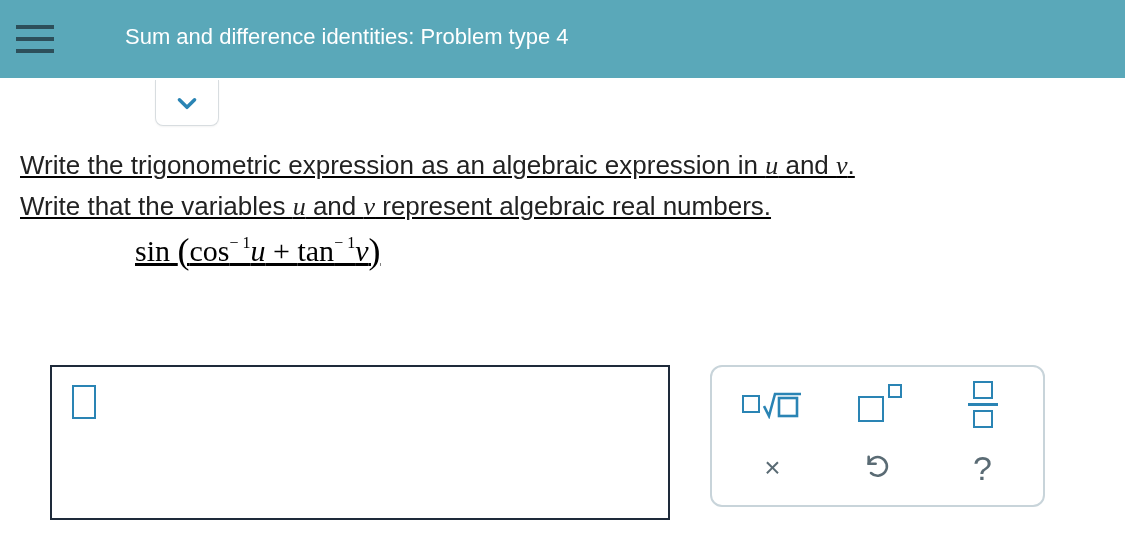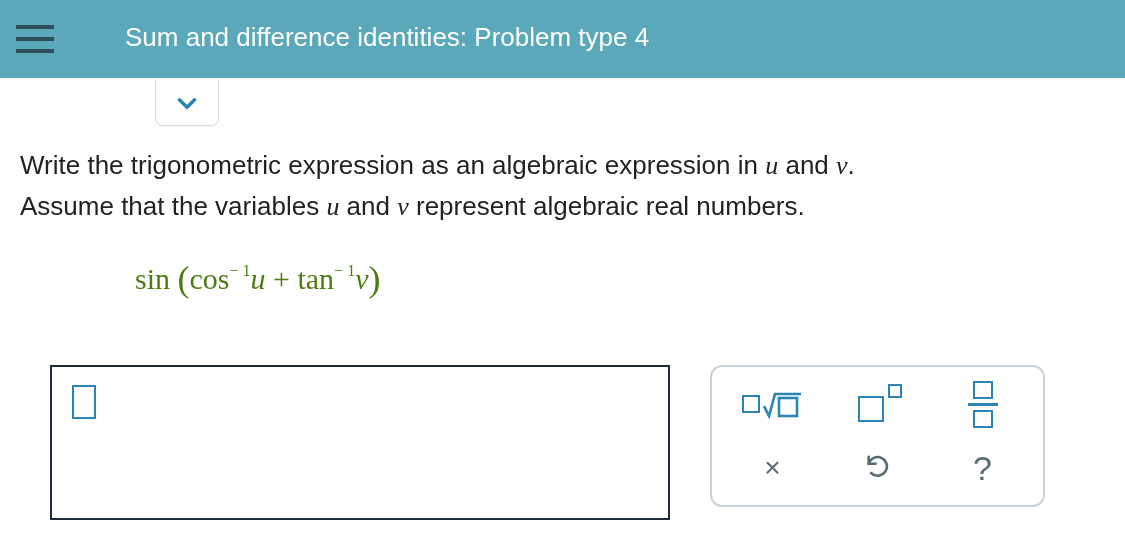"Sum and difference identities: Problem" .topic-title { font-size: 26px -> 22px }
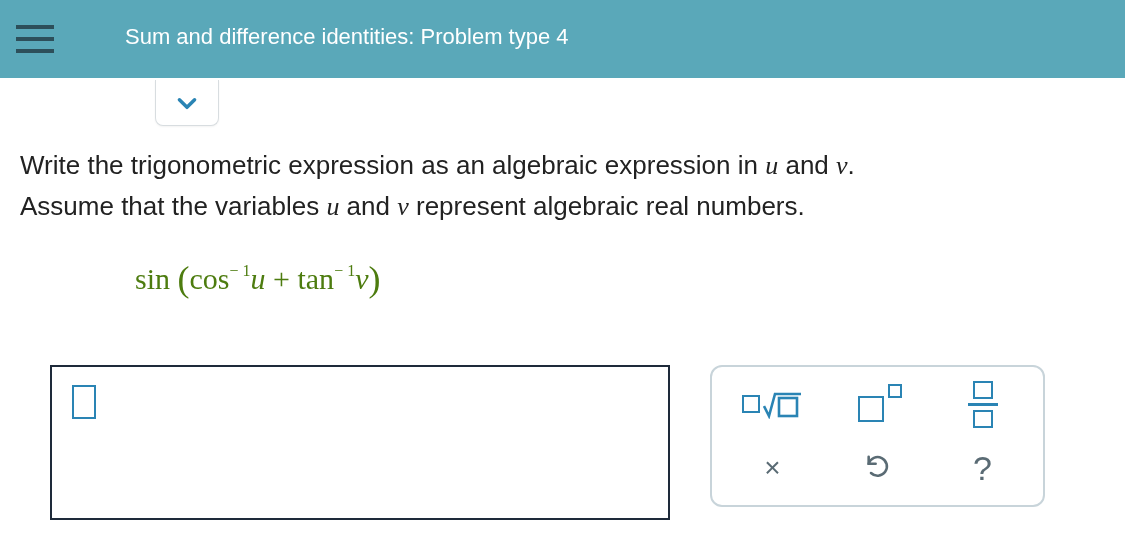"Write the trigonometric expression as" .content { text-decoration: none -> underline }
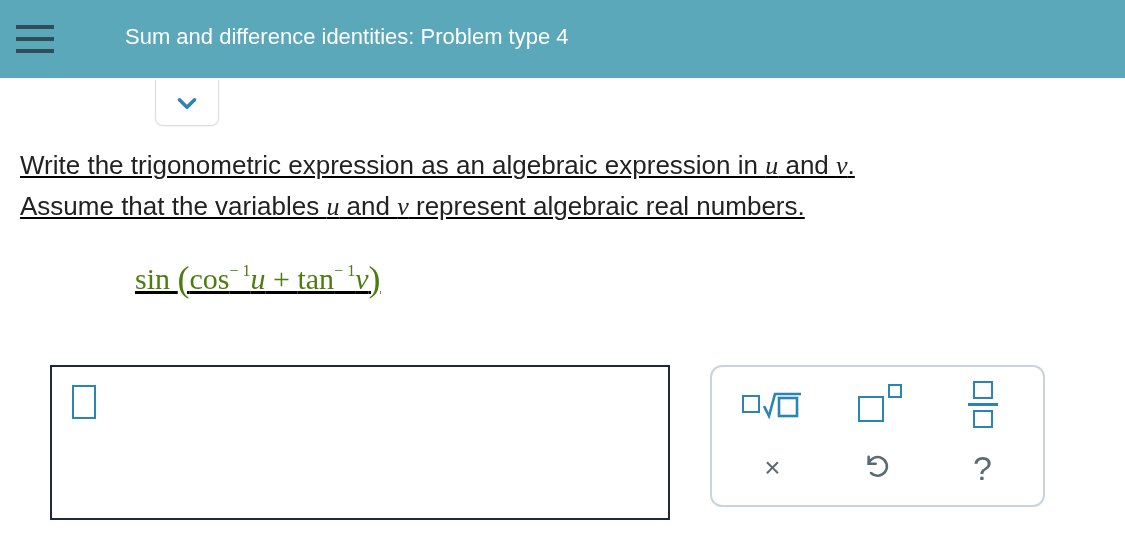"Assume that the variables" span { text: Assume -> Write }
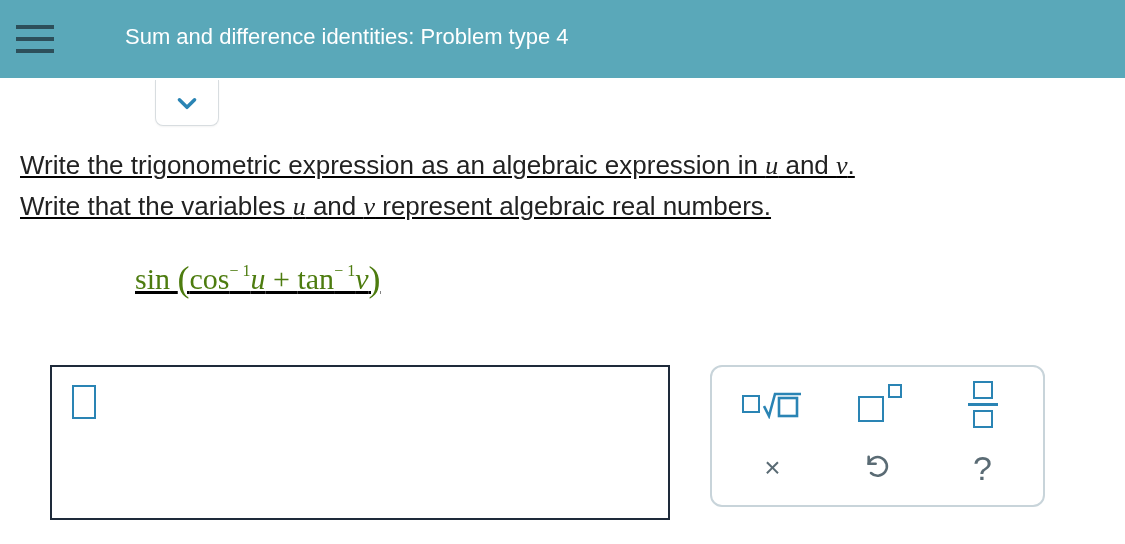"sin (cos− 1u + tan−" .expression { color: #4d7c0f -> #000000; margin-top: 28px -> none }
